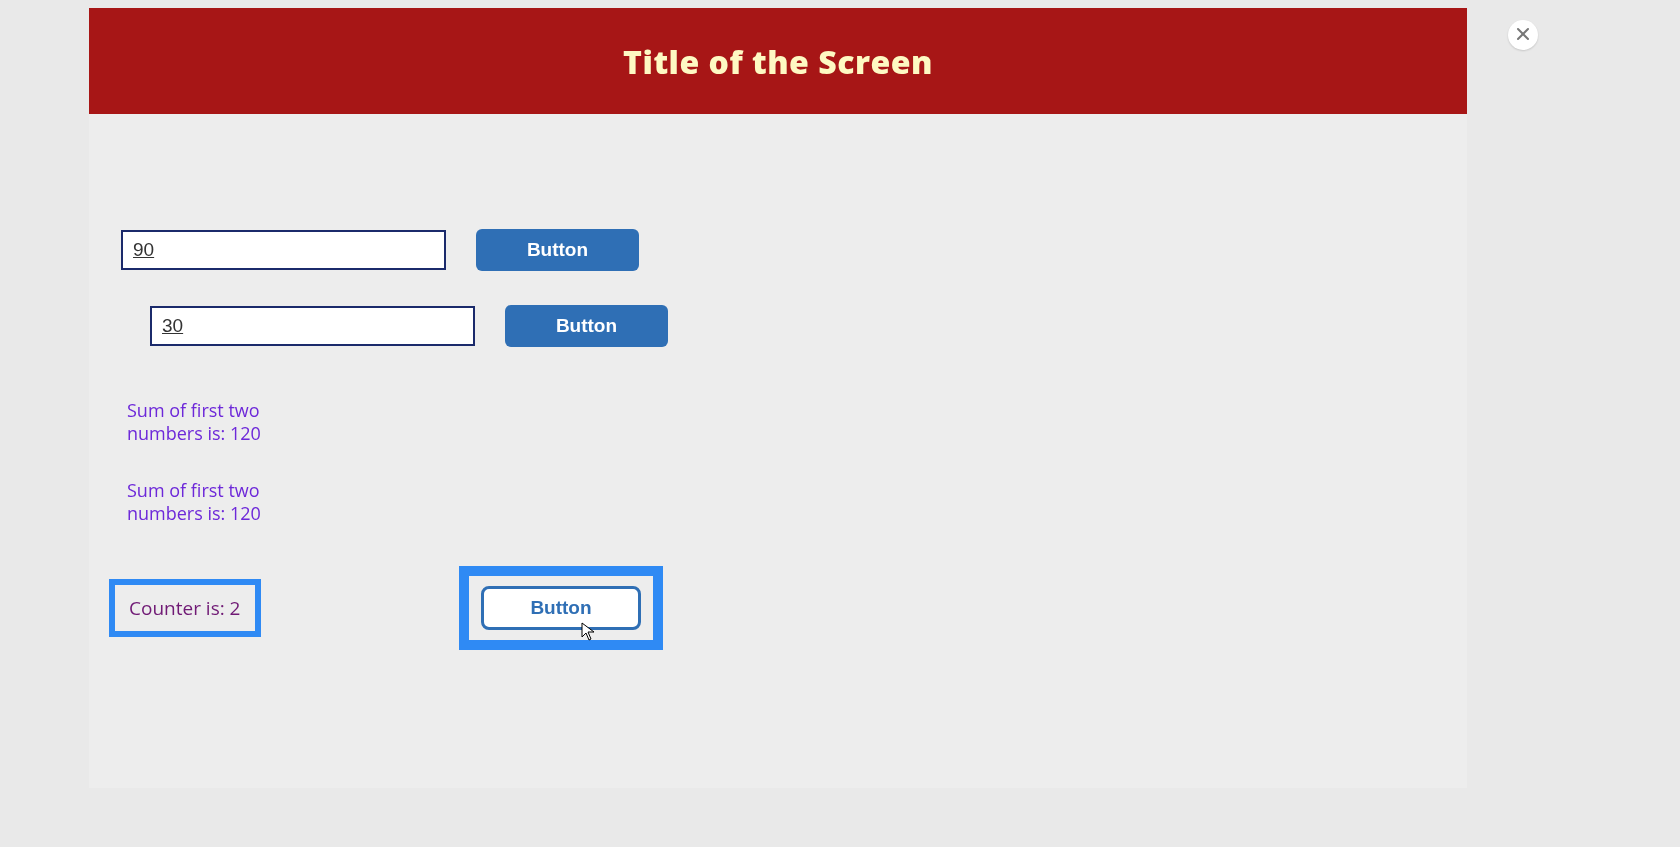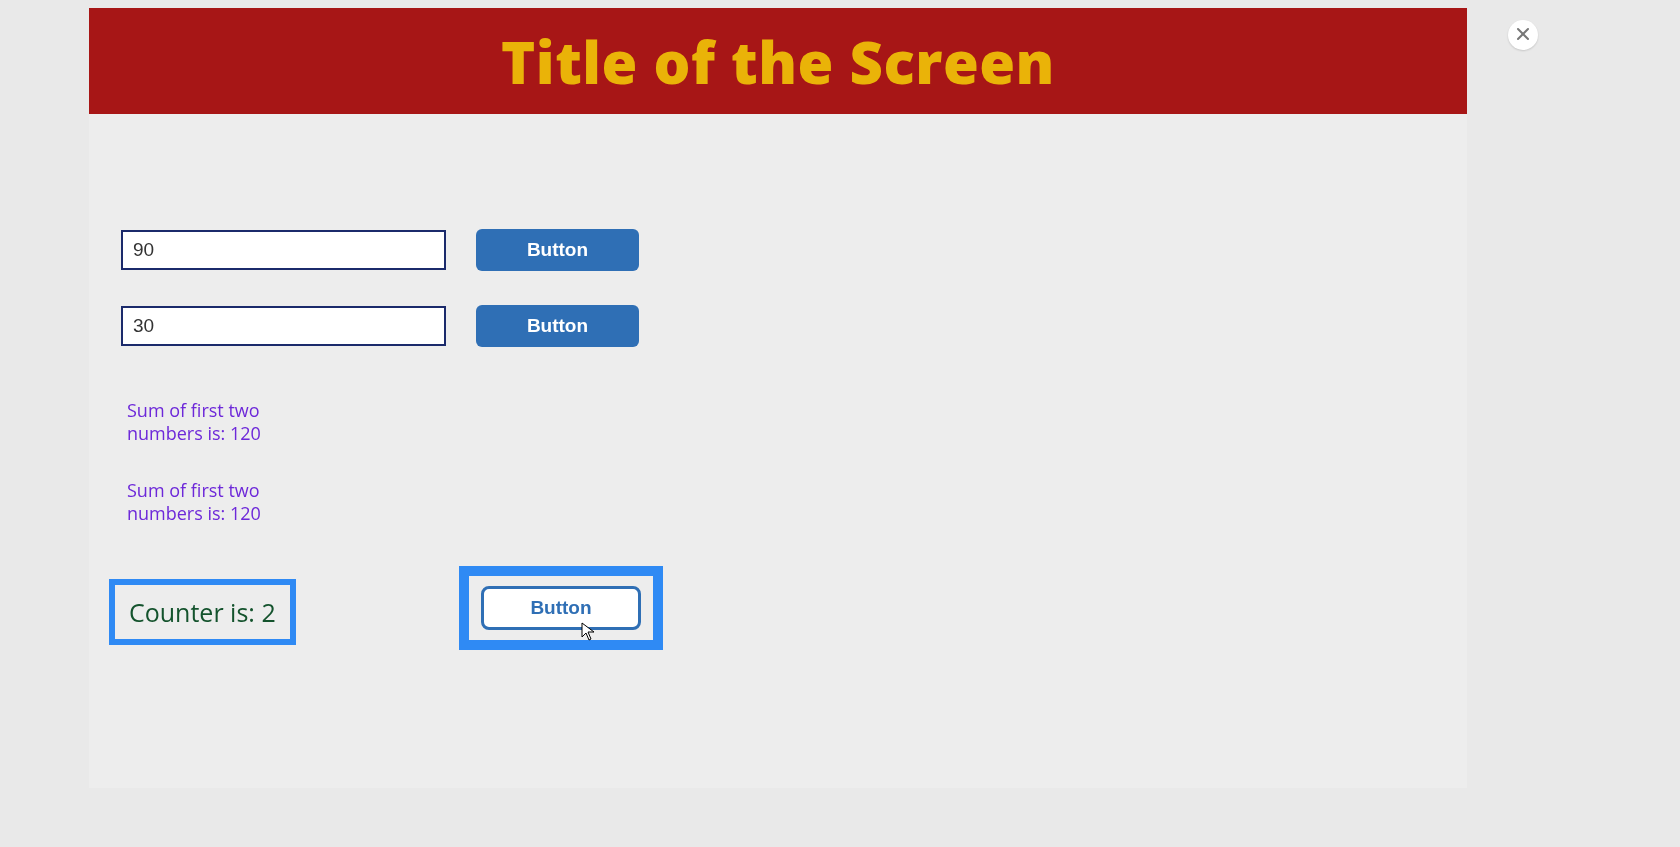"Title of the Screen" .titlebar h1 { color: #eab308 -> #fef9c3; font-size: 58px -> 32px }
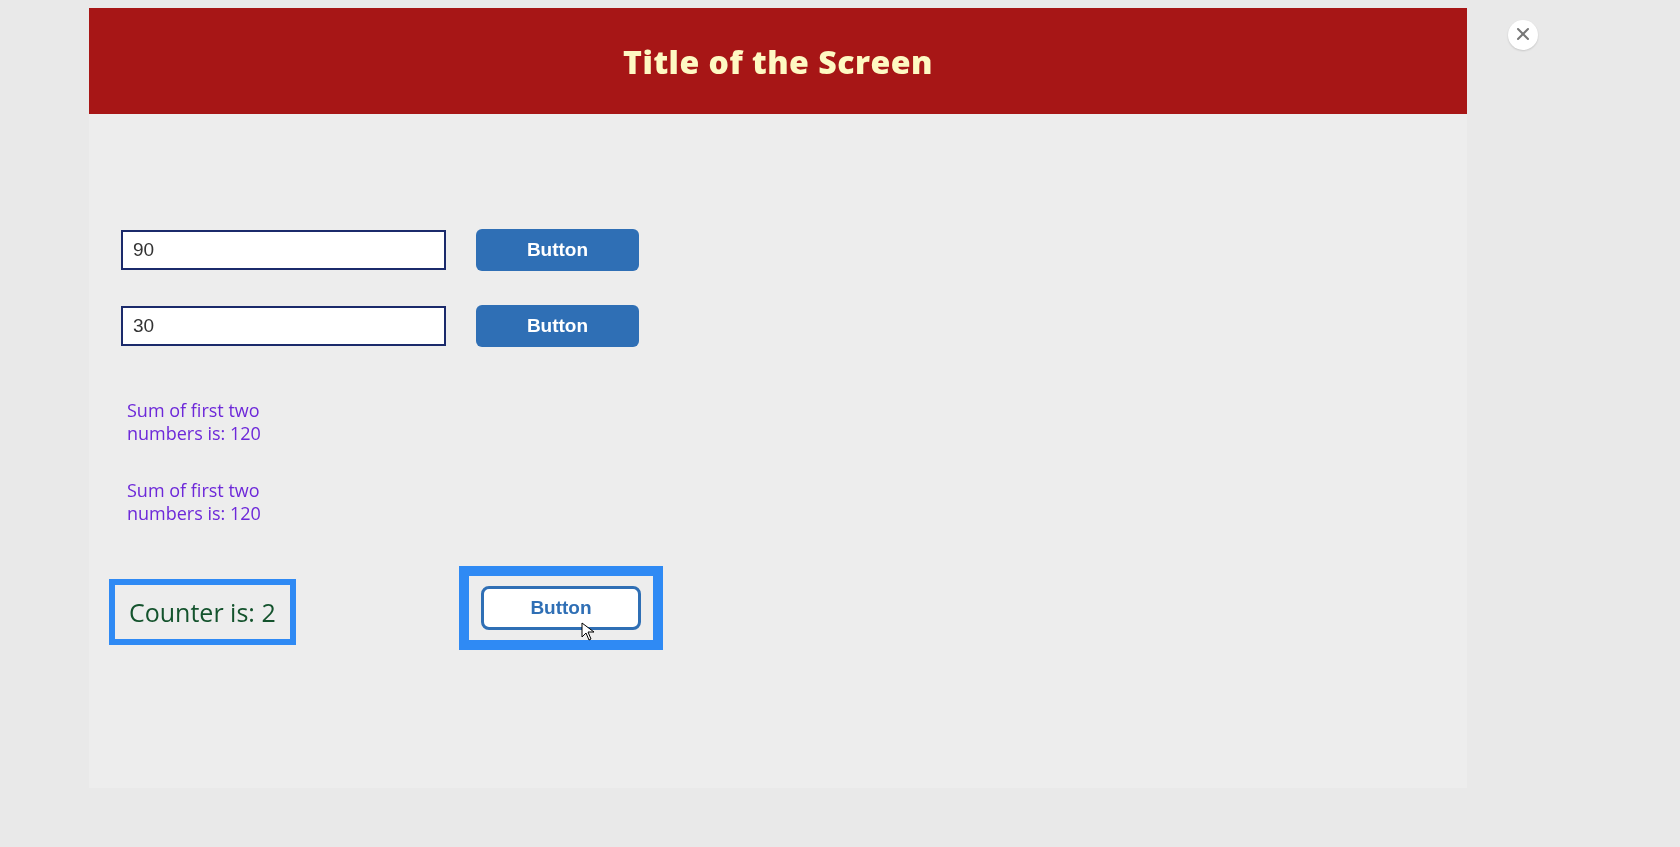"90" .text-input { text-decoration: none -> underline }
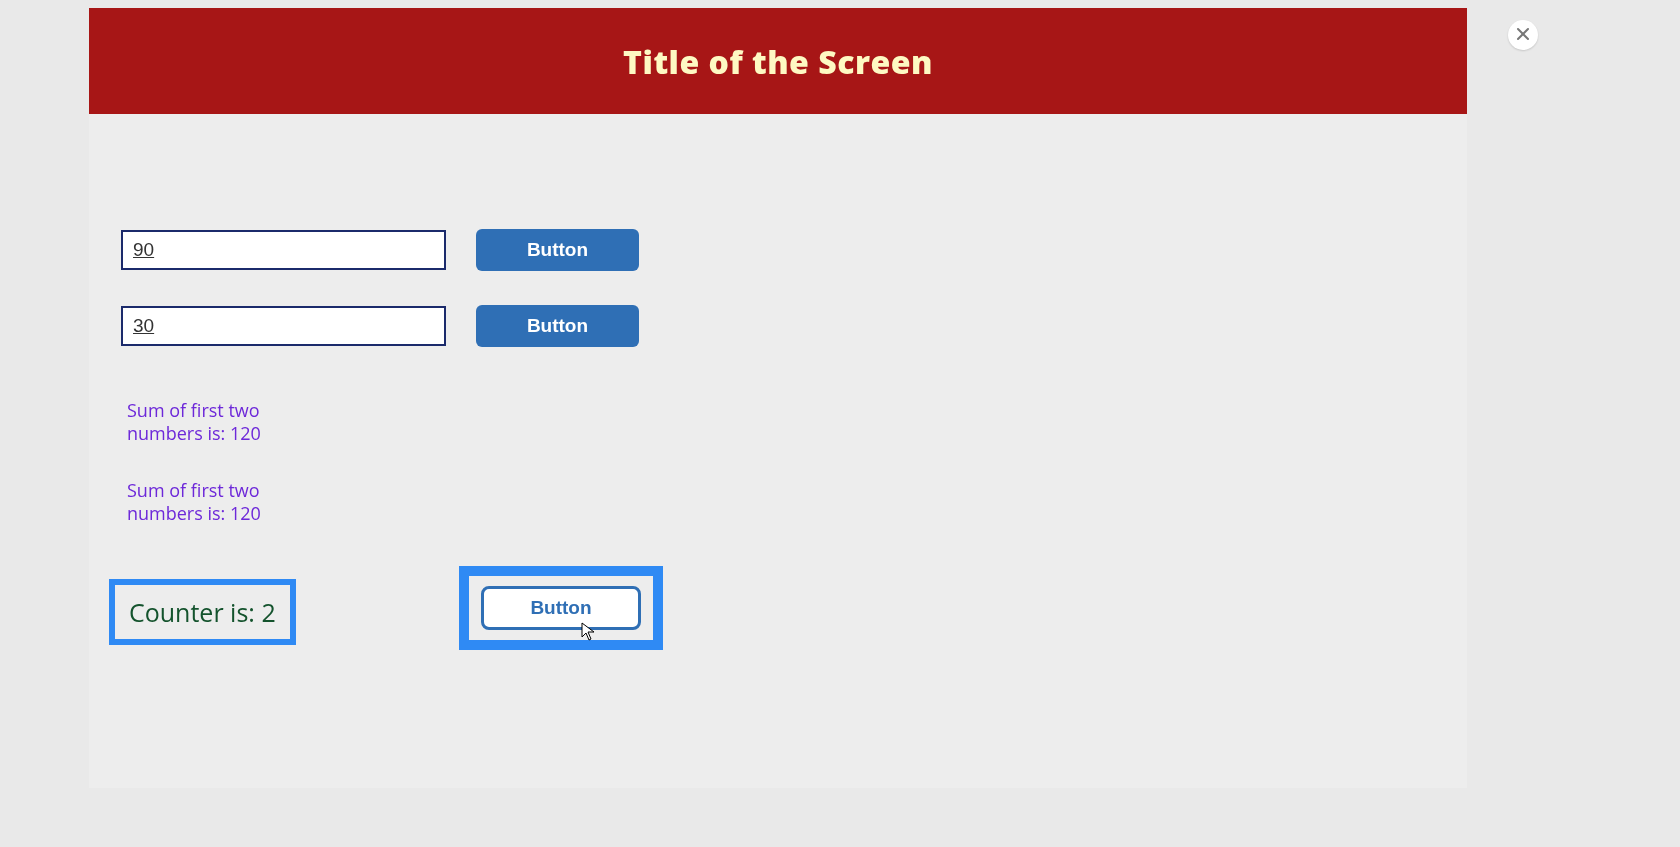"30" .row2 { margin-left: none -> 29px }
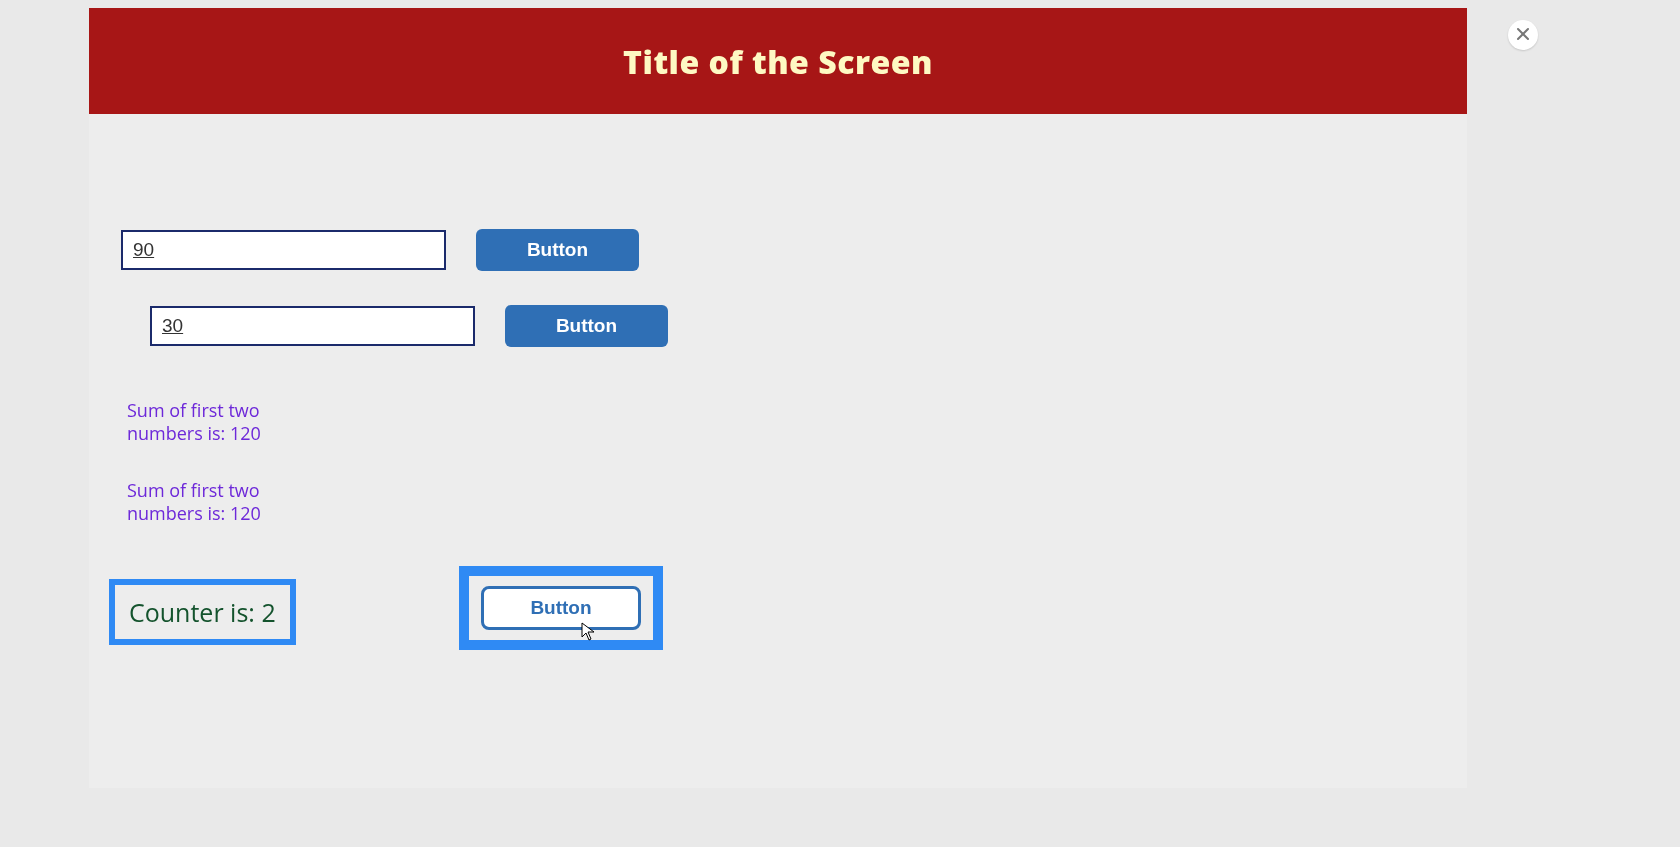"Counter is: 2" .counter-box span { color: #14532d -> #701a75; font-size: 25px -> 19px }
